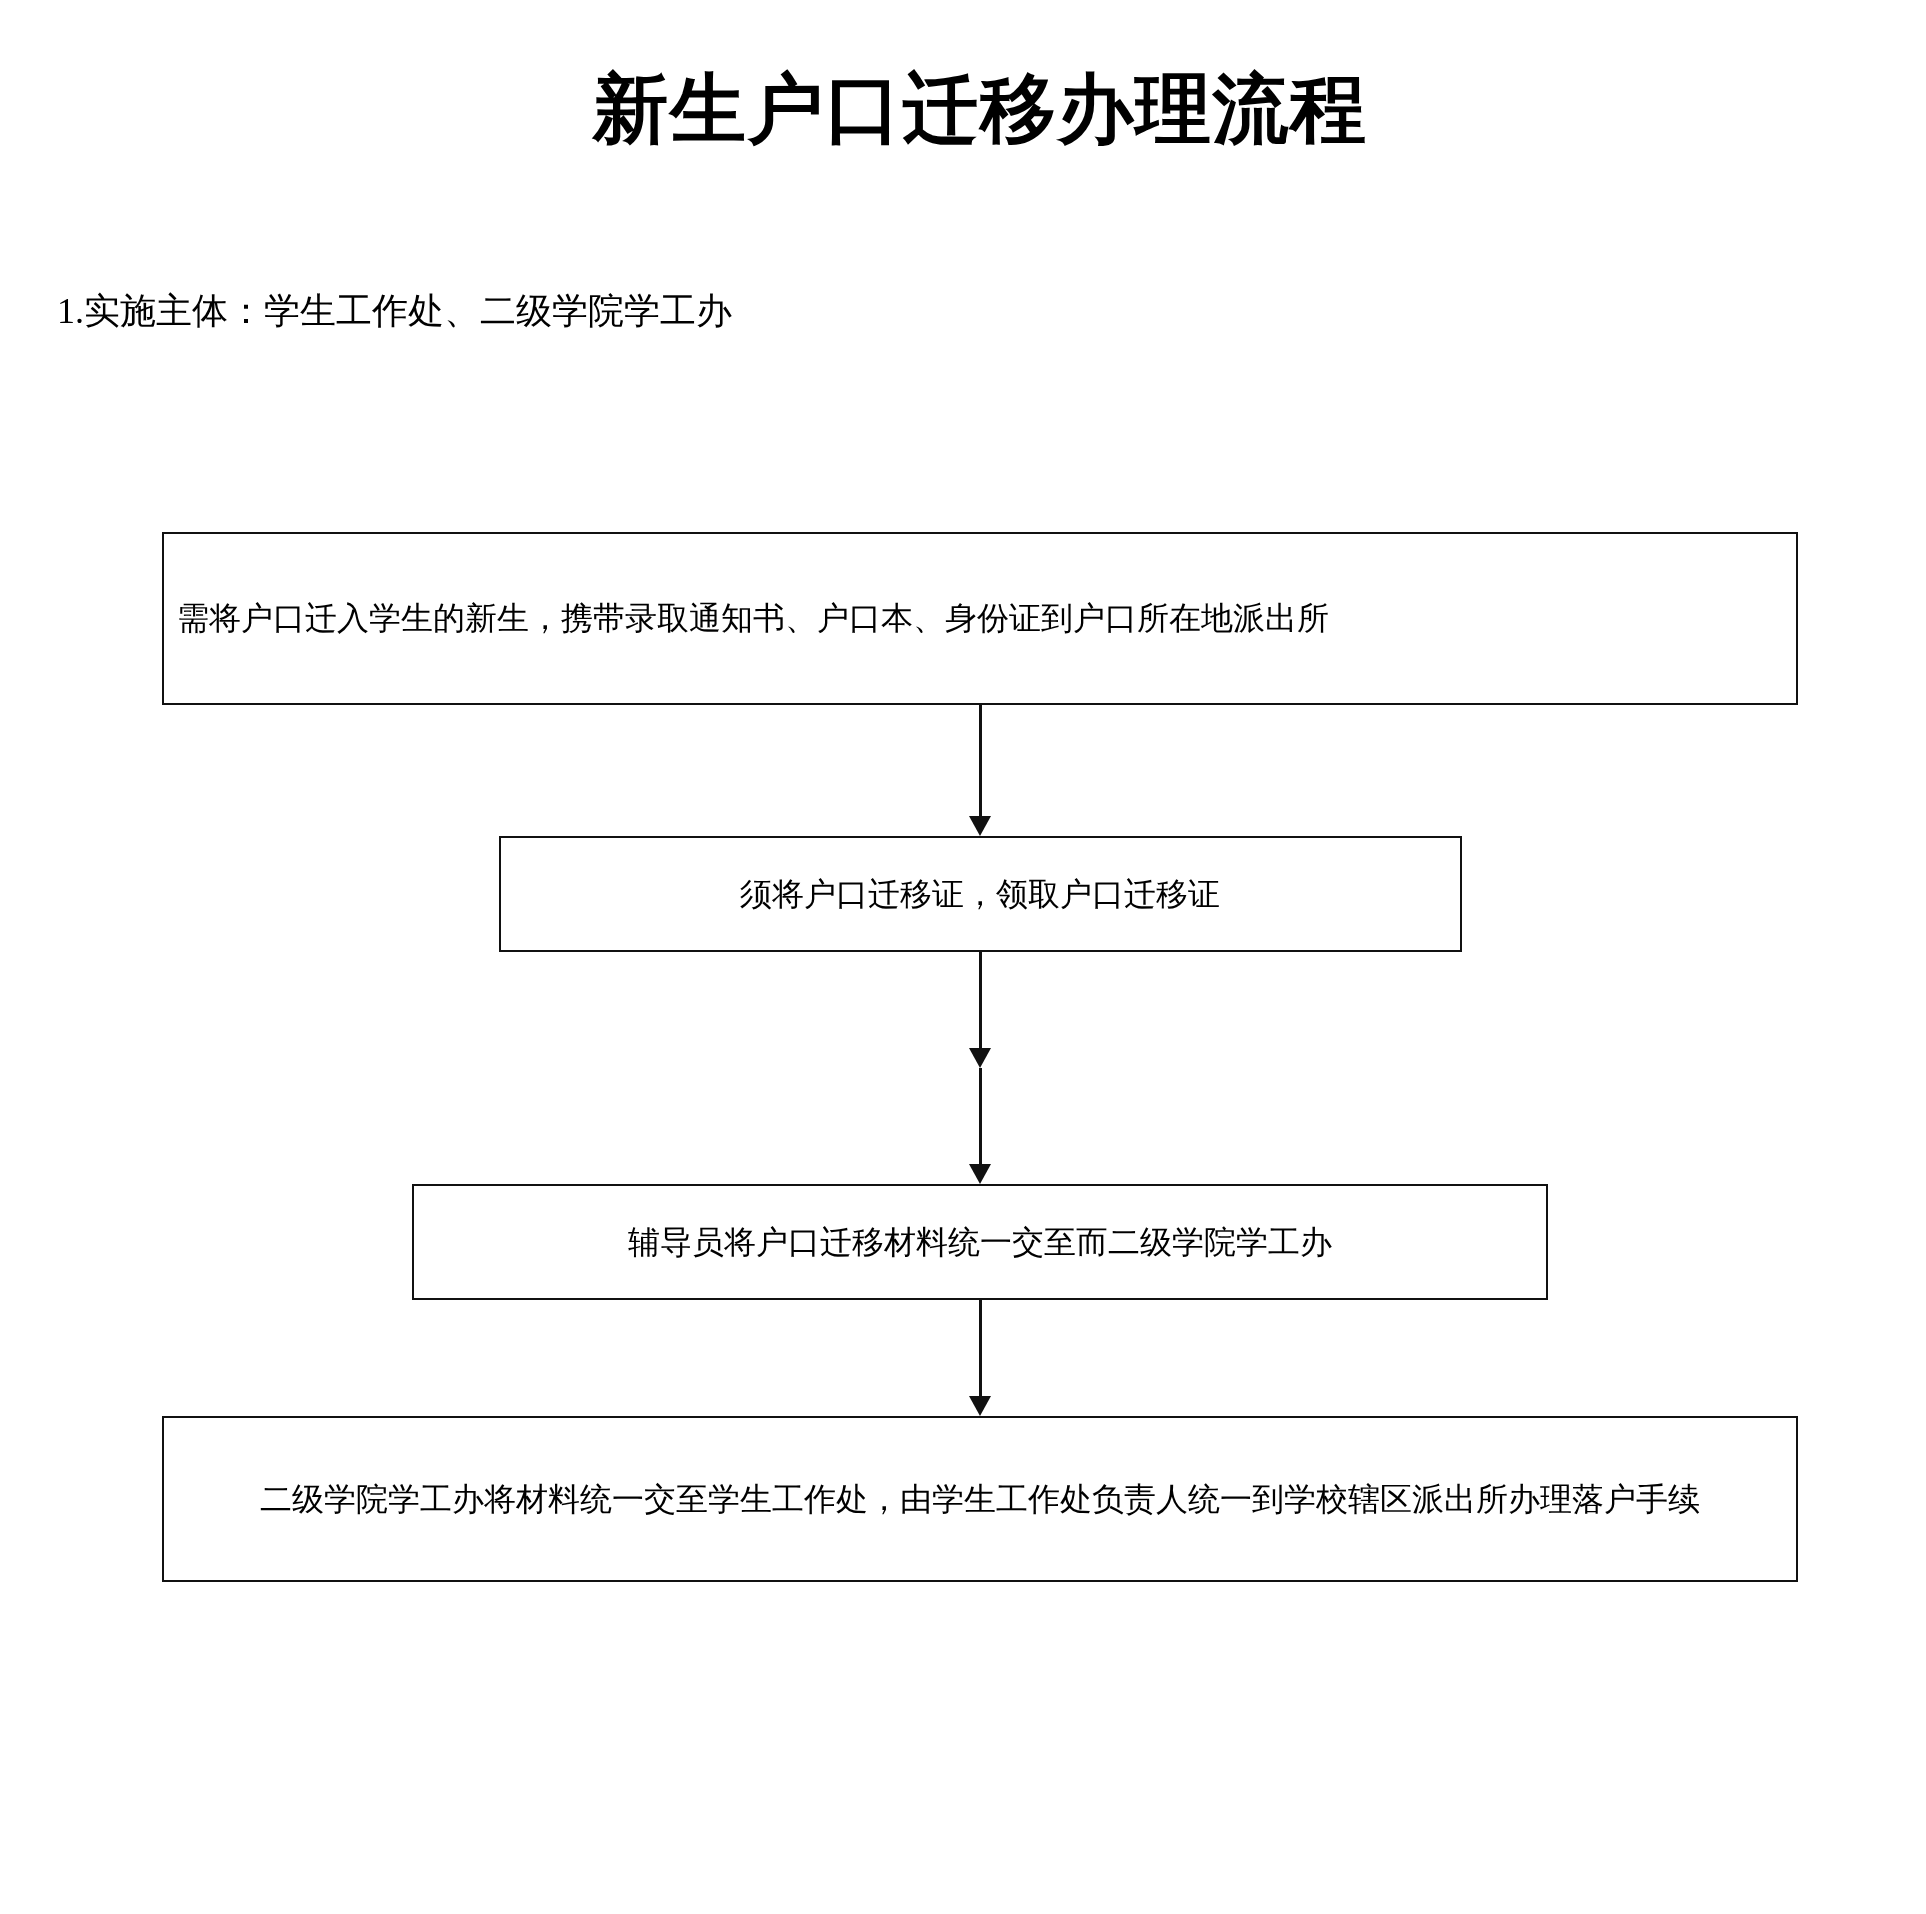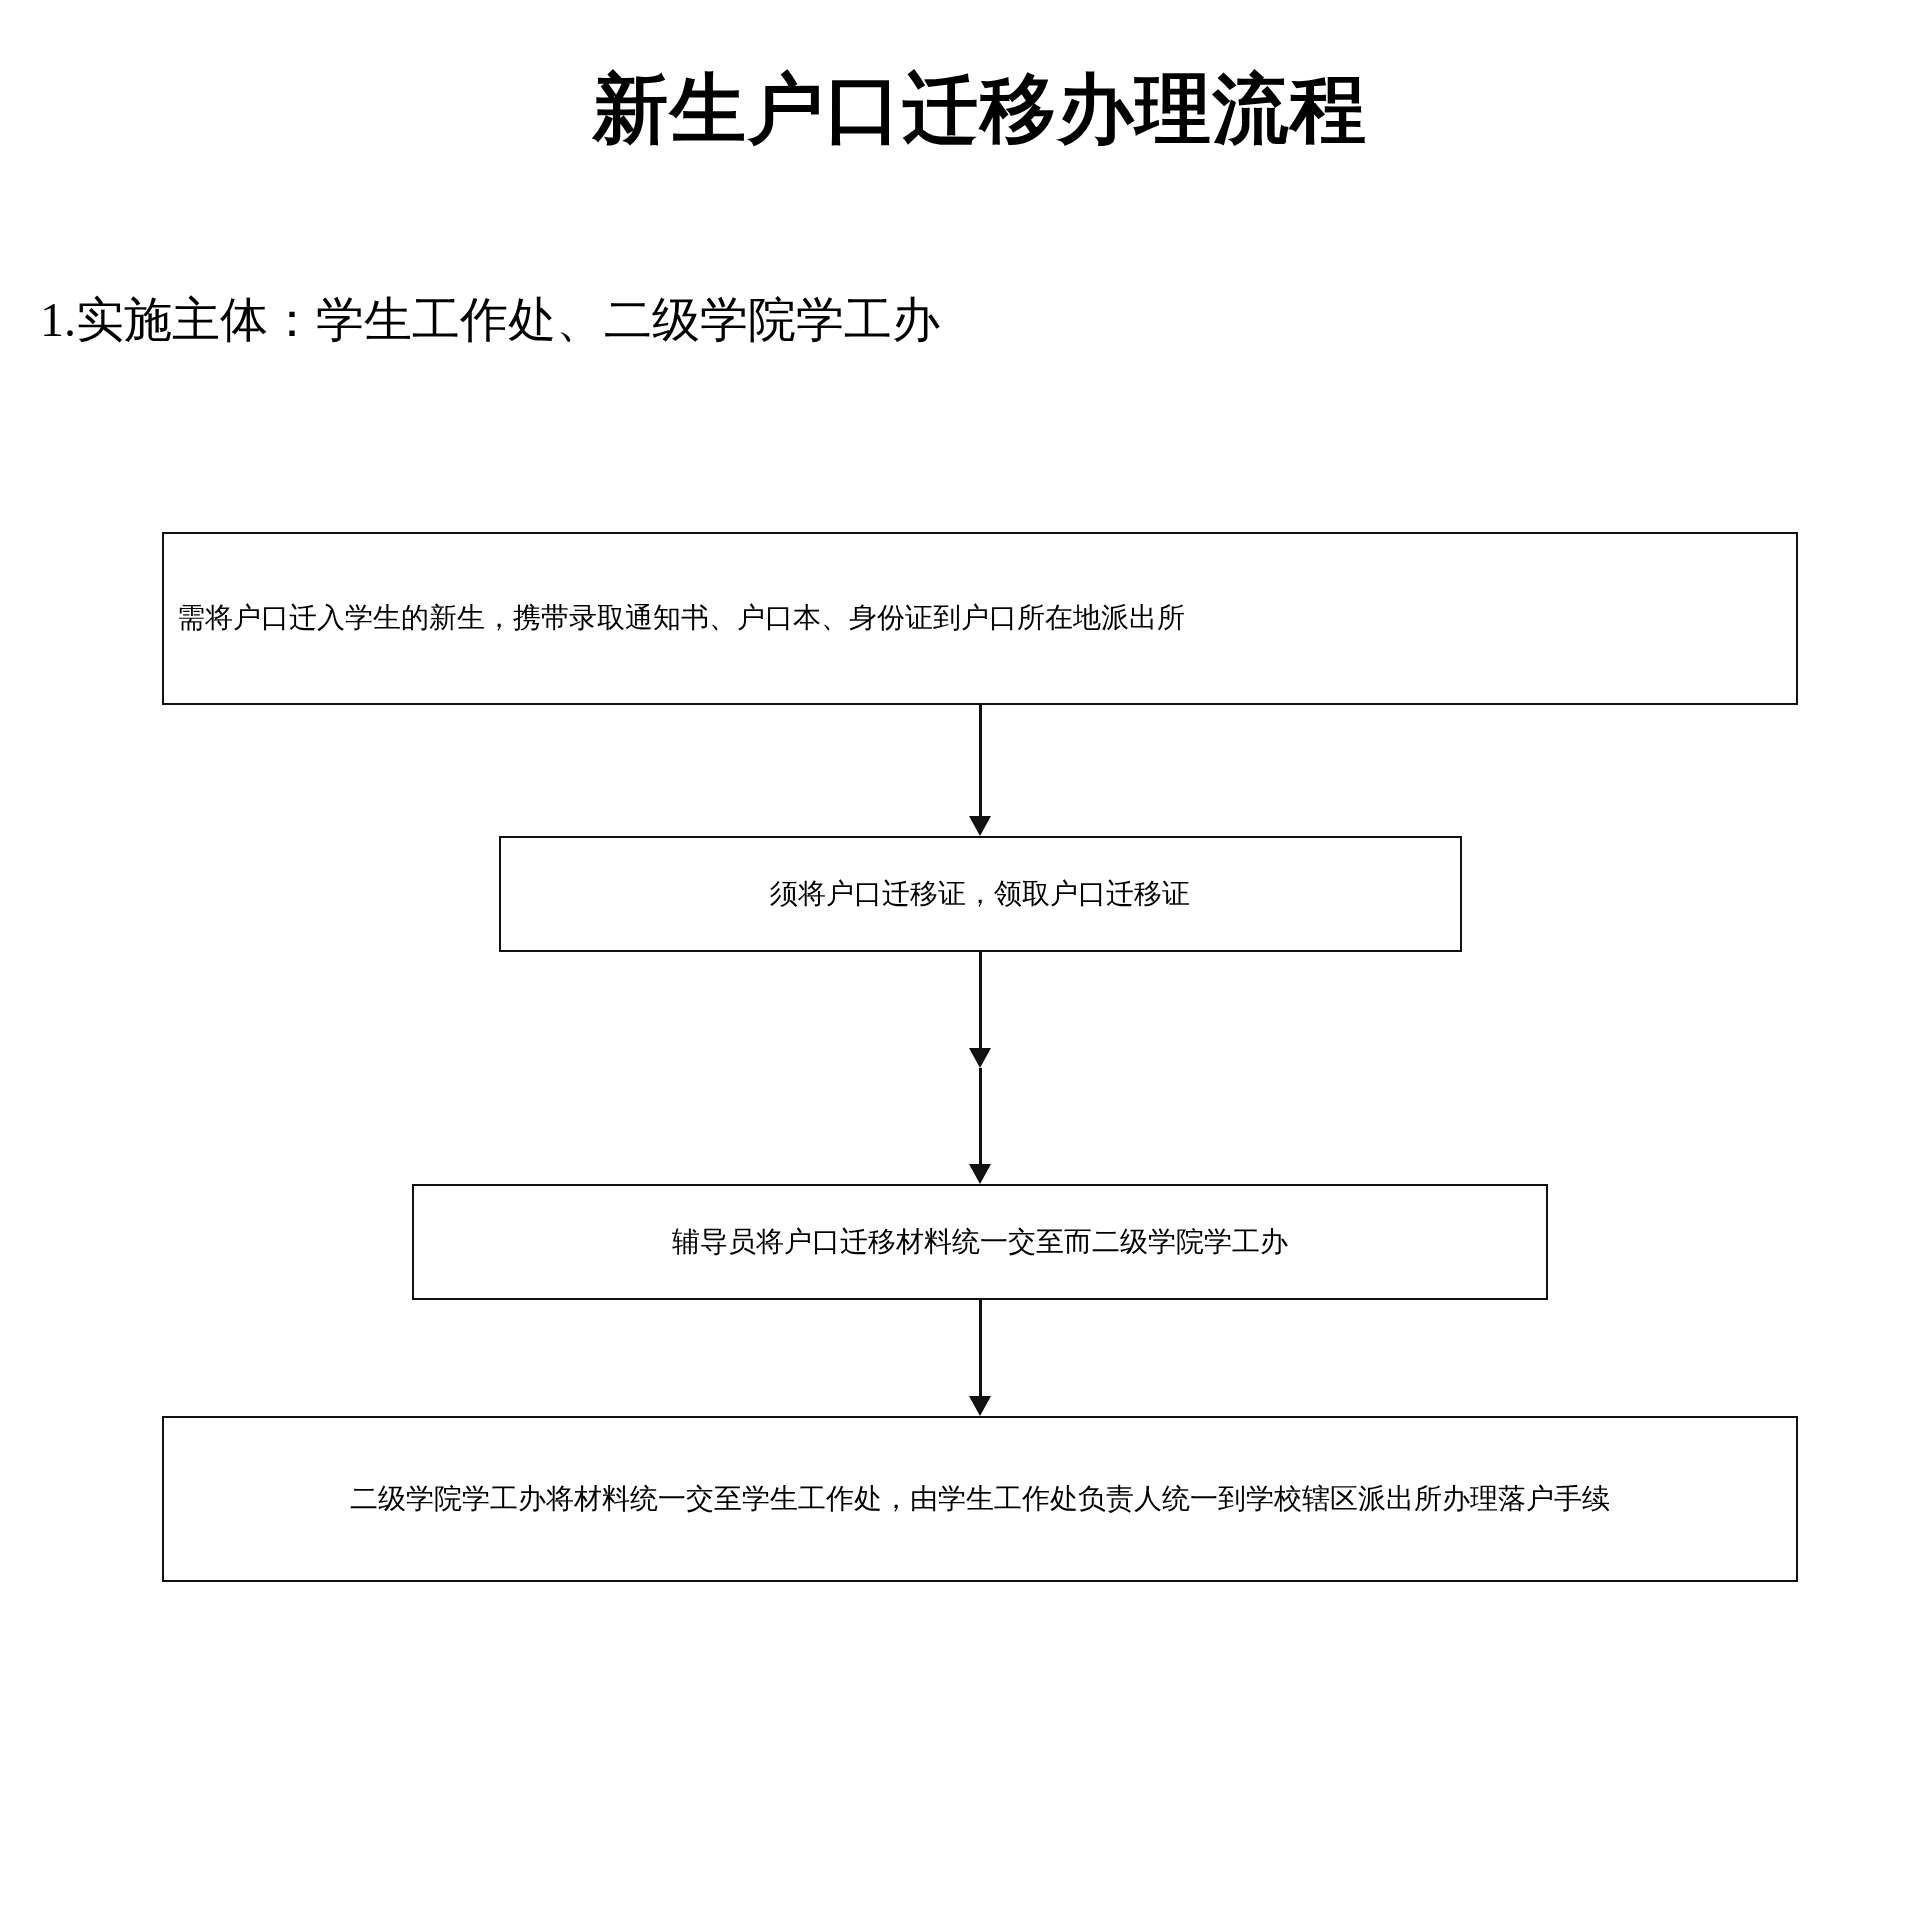"1.实施主体：学生工作处、二级学院学工办" .notes { font-size: 48px -> 36px; left: 40px -> 57px }
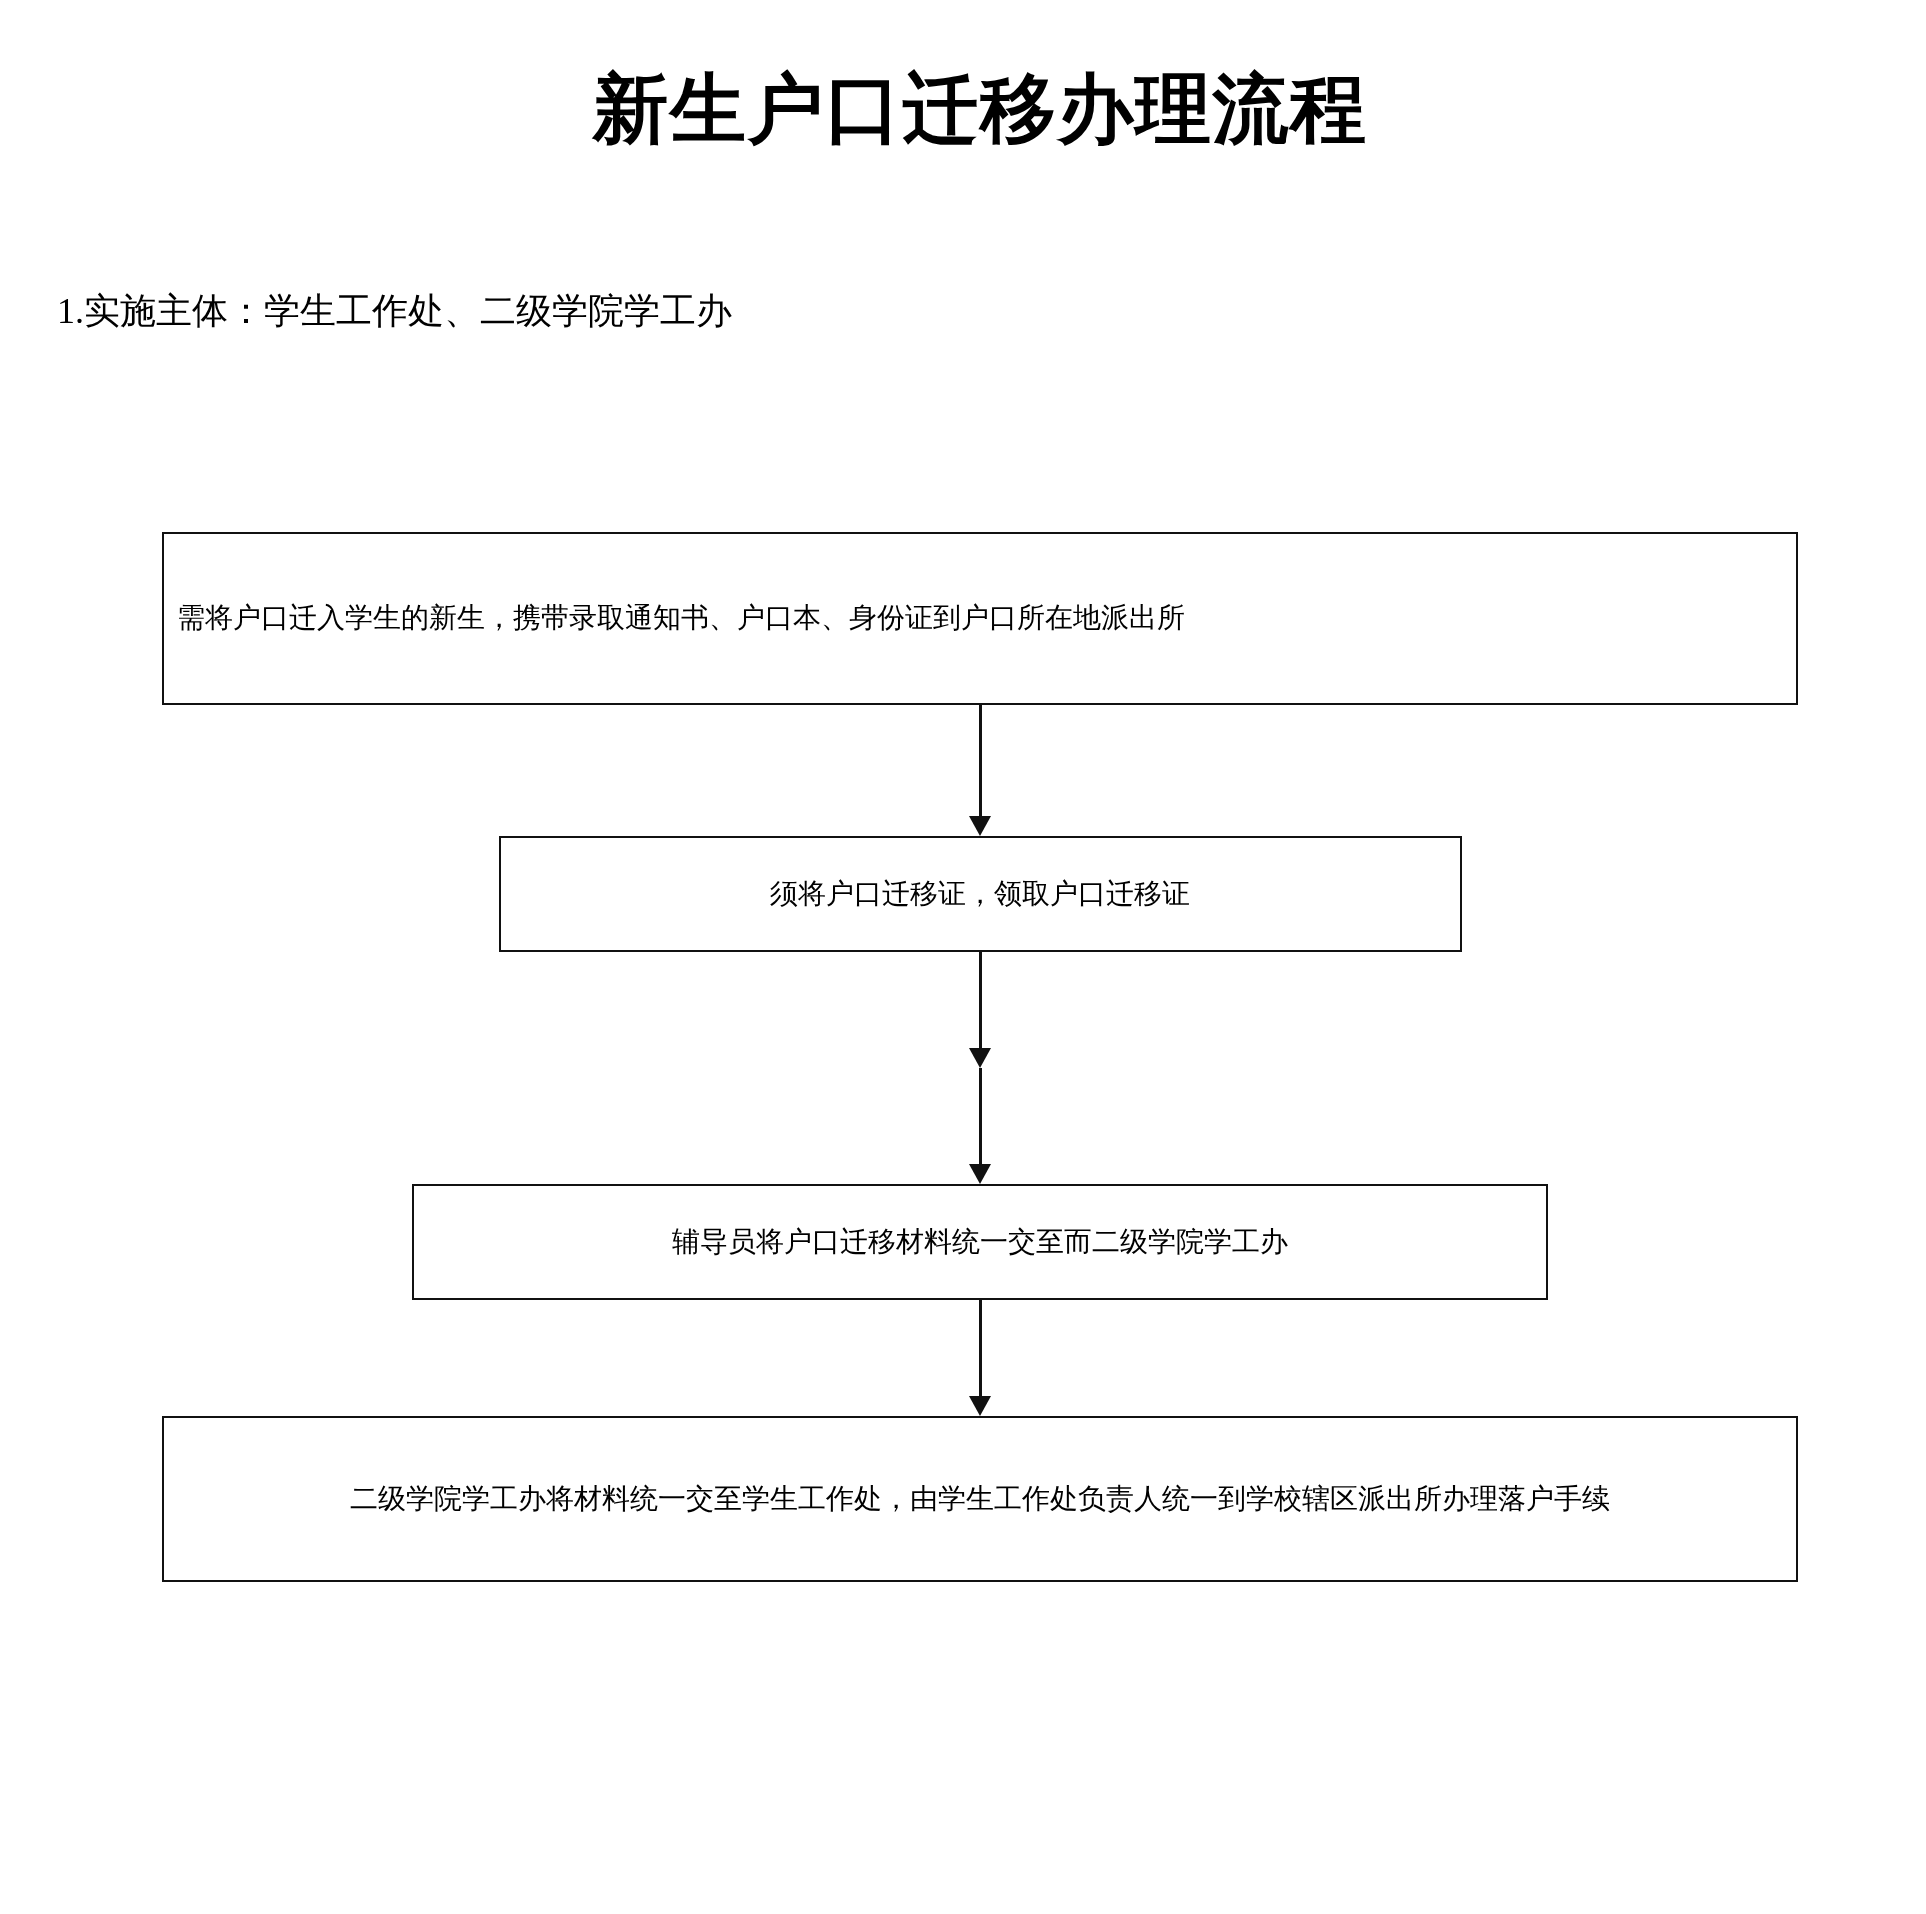"需将户口迁入学生的新生，携带录取通知书、户口本、身份证到户口所在地派出所" .node { font-size: 28px -> 32px }
